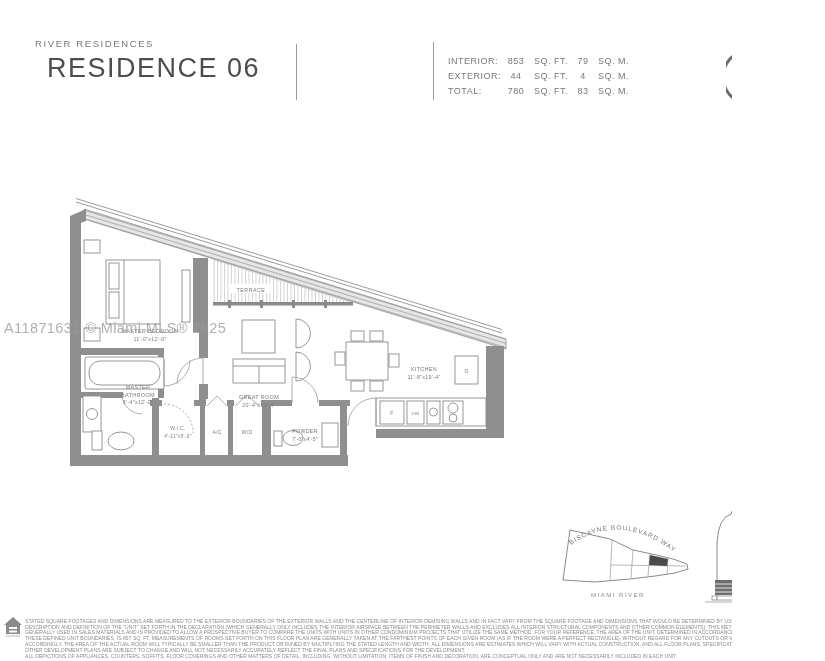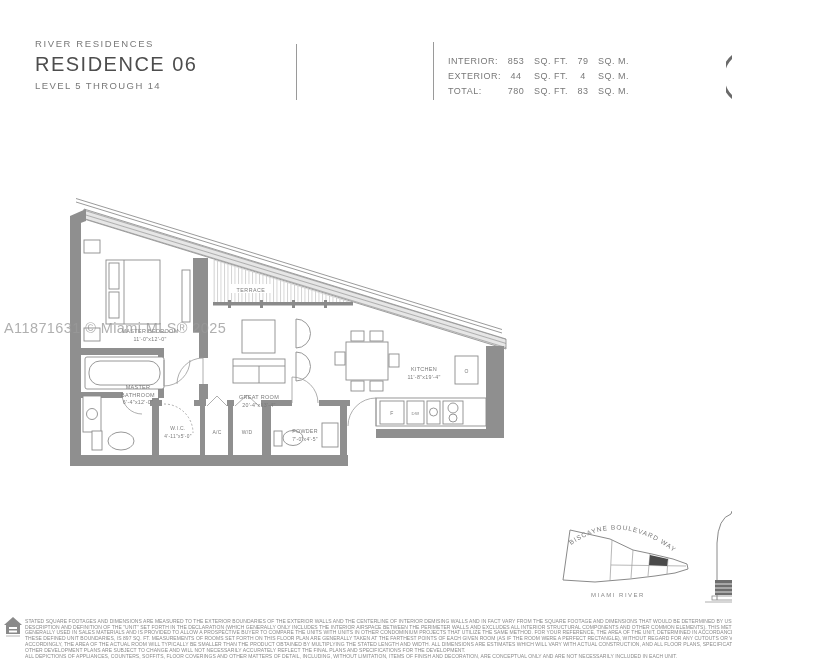"RESIDENCE 06" .residence { font-size: 20px -> 27px; margin-left: none -> 12px }
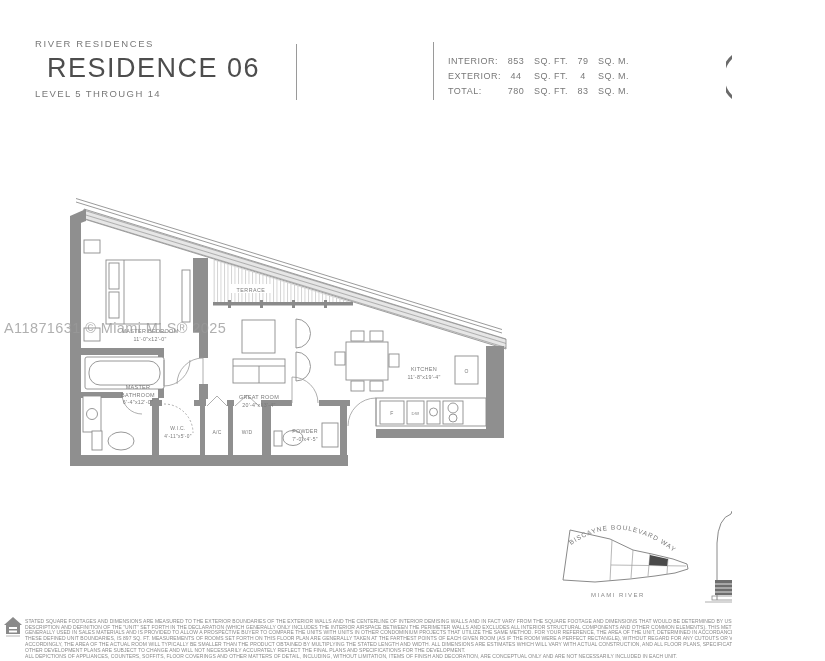"LEVEL 5 THROUGH 14" div.levels { html: <div>LEVEL 5 THROUGH 14</div> -> none }
